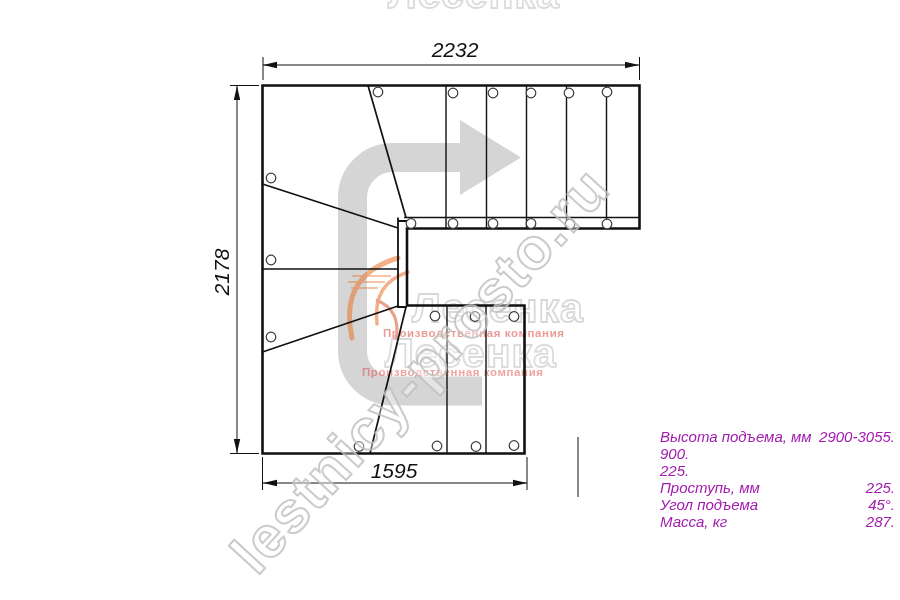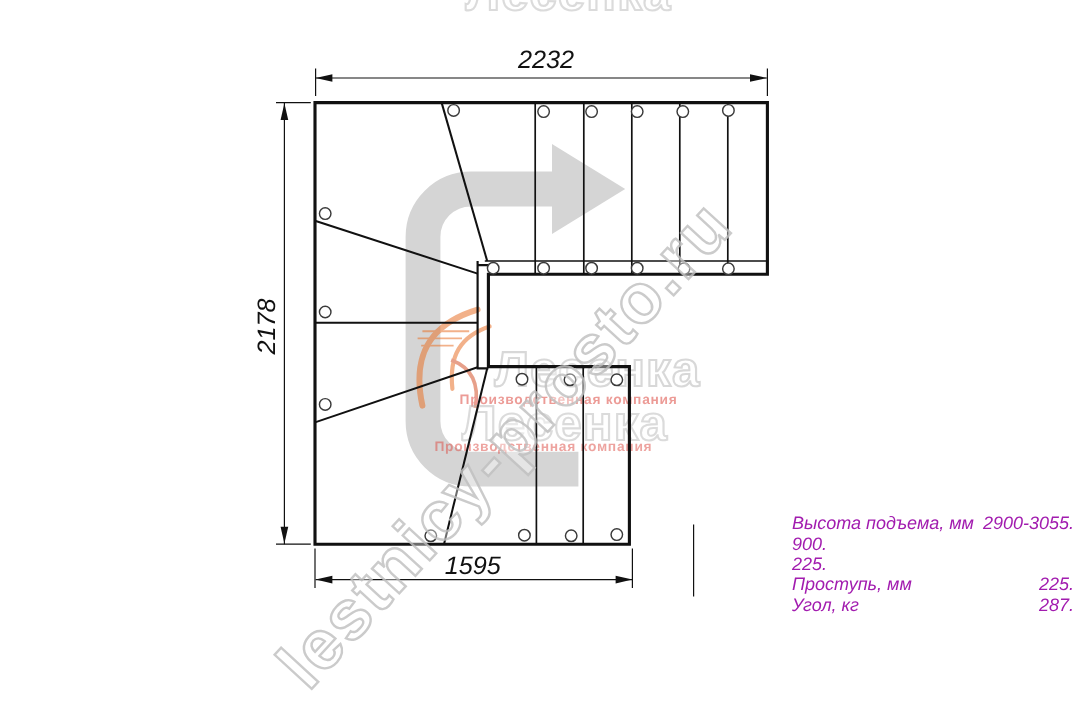"Угол подъема" div.spec-row { html: none -> <div> <span>Угол подъема</span> <span>45°.</span> </div> }
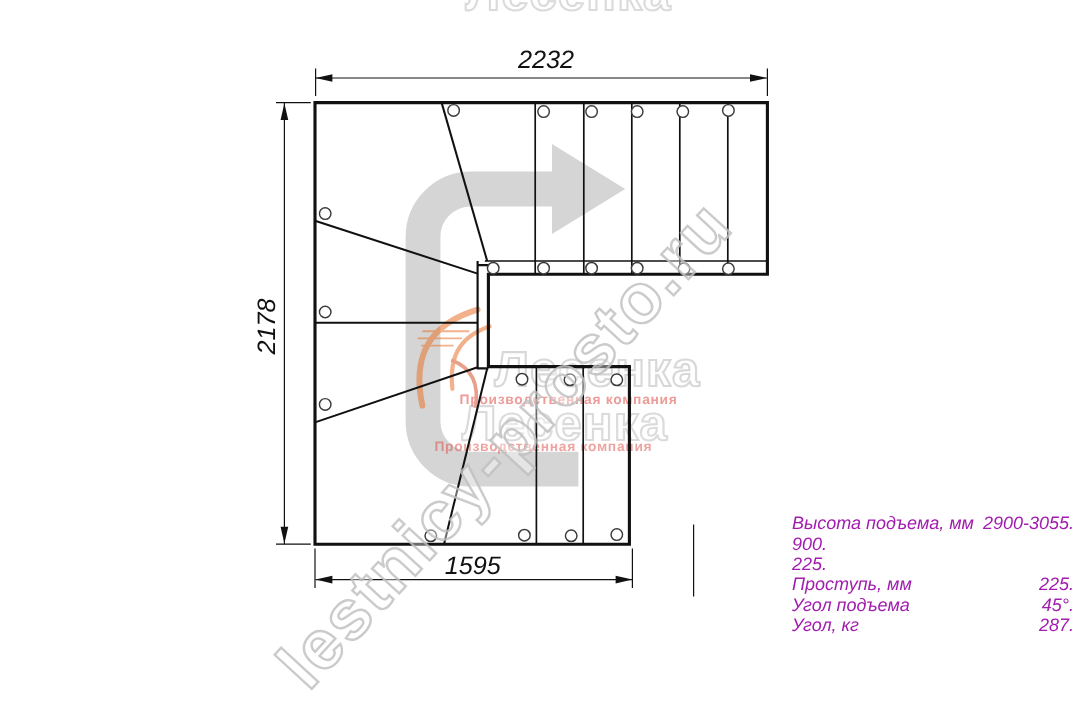"Угол, кг" span.spec-label { text: Угол -> Масса }
